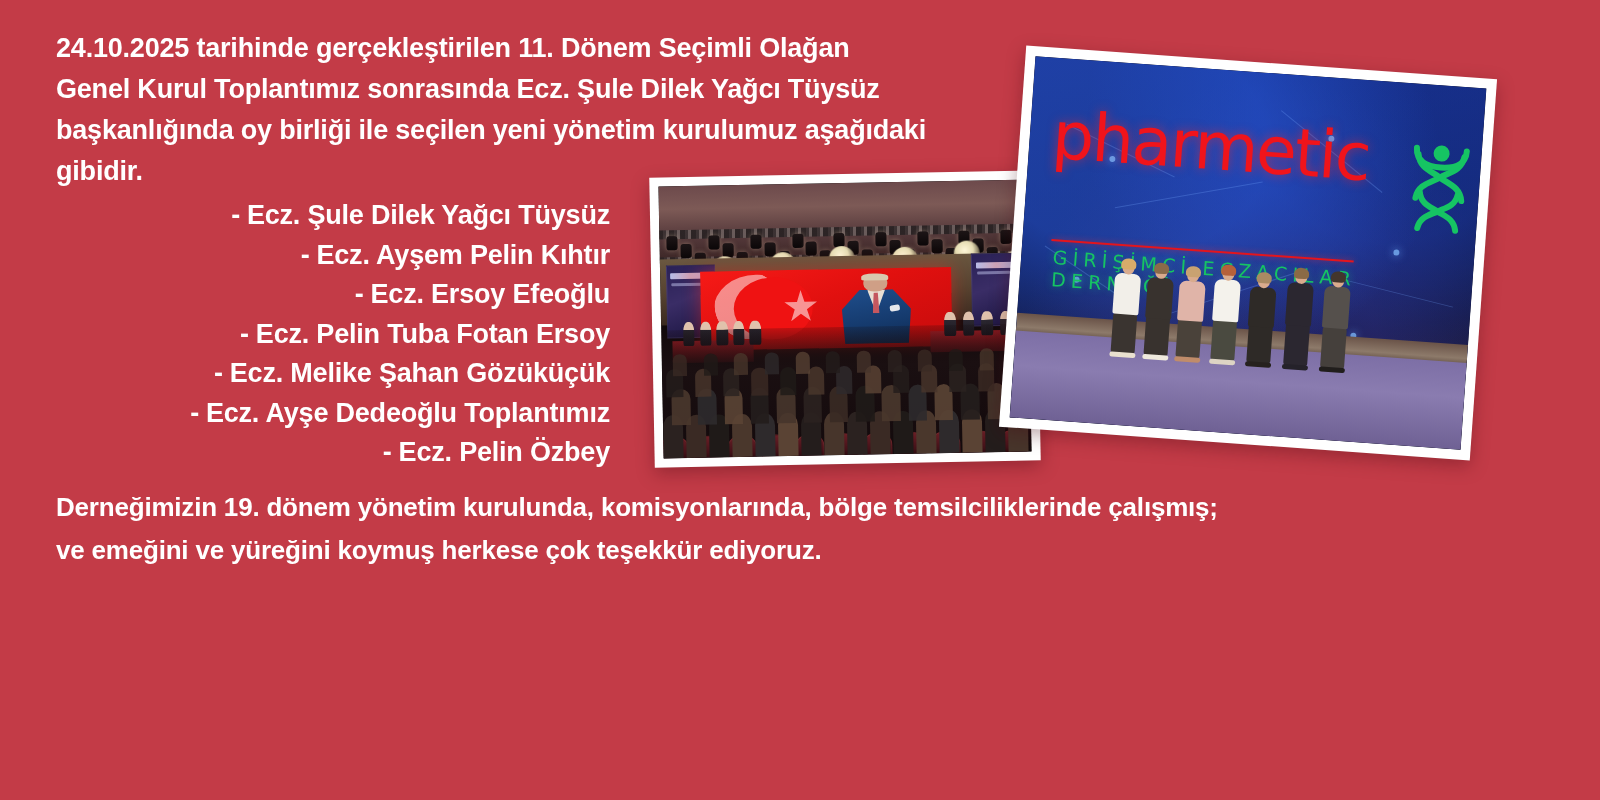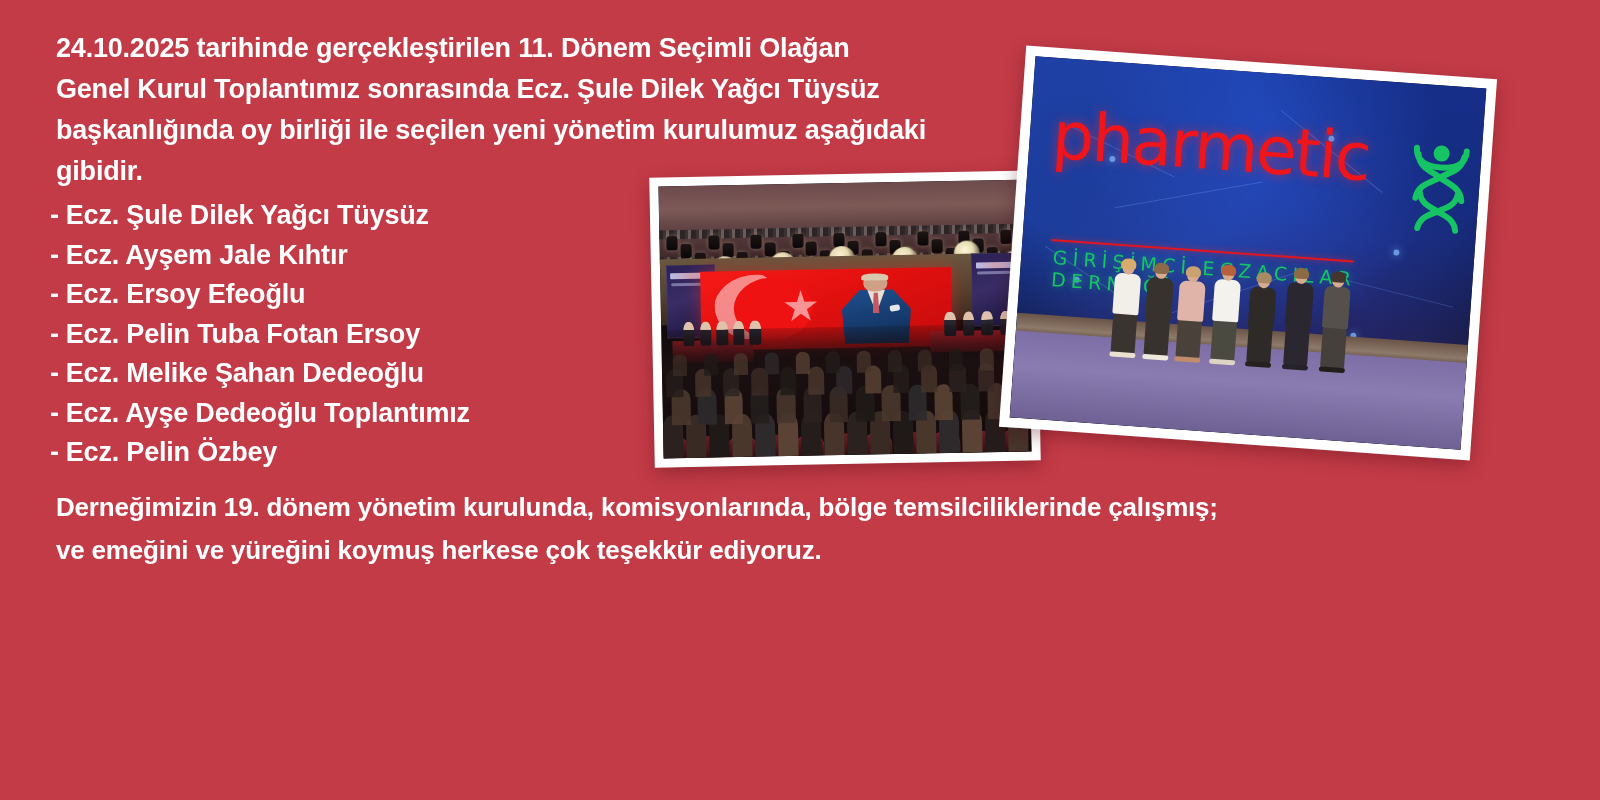"- Ecz. Şule Dilek Yağcı" .members { text-align: none -> right }
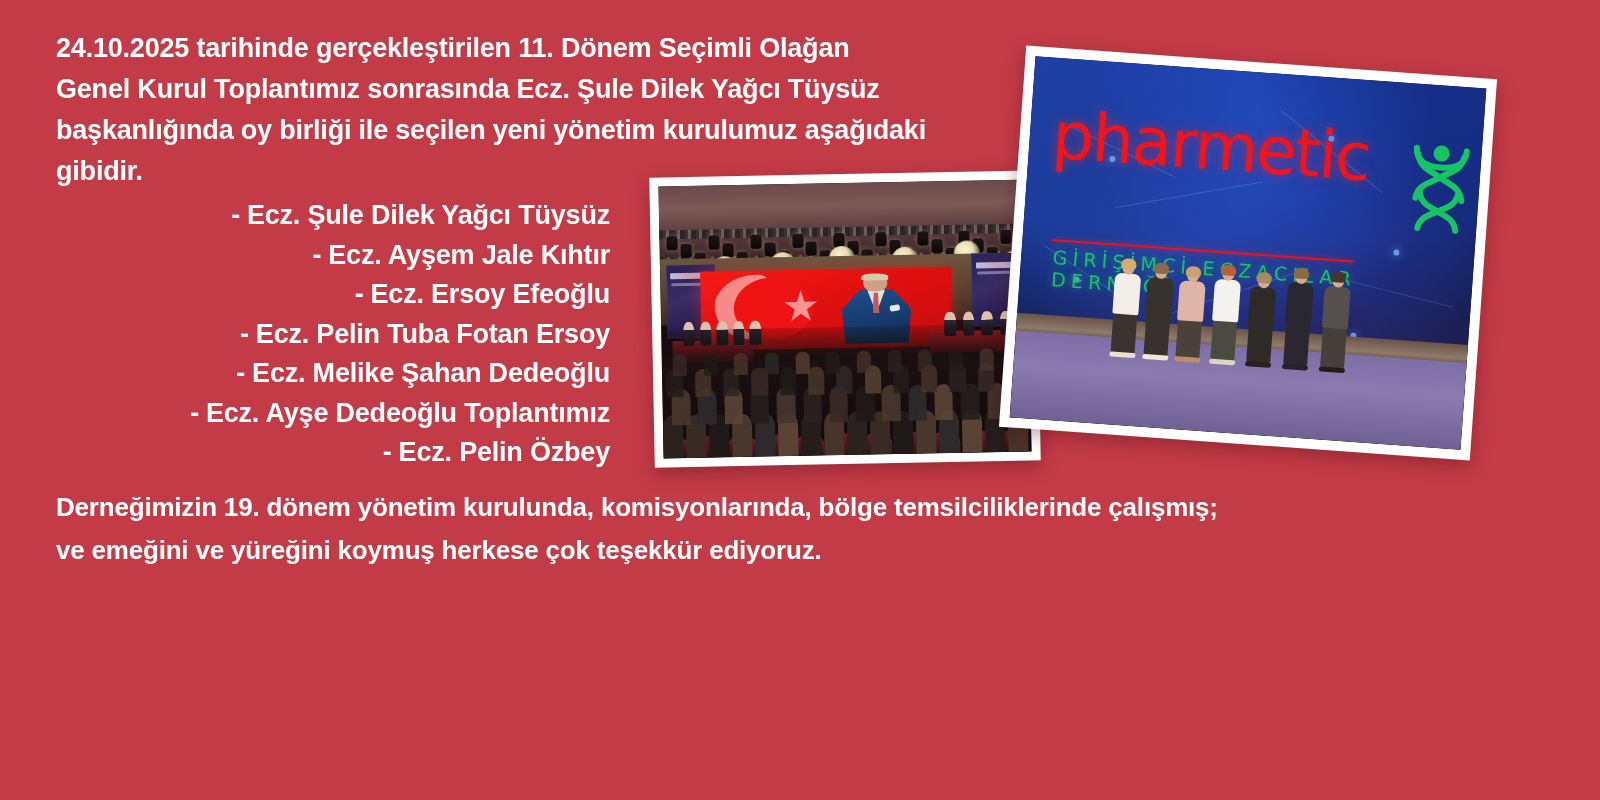"Ecz. Ayşem Jale Kıhtır" span { text: Jale -> Pelin }
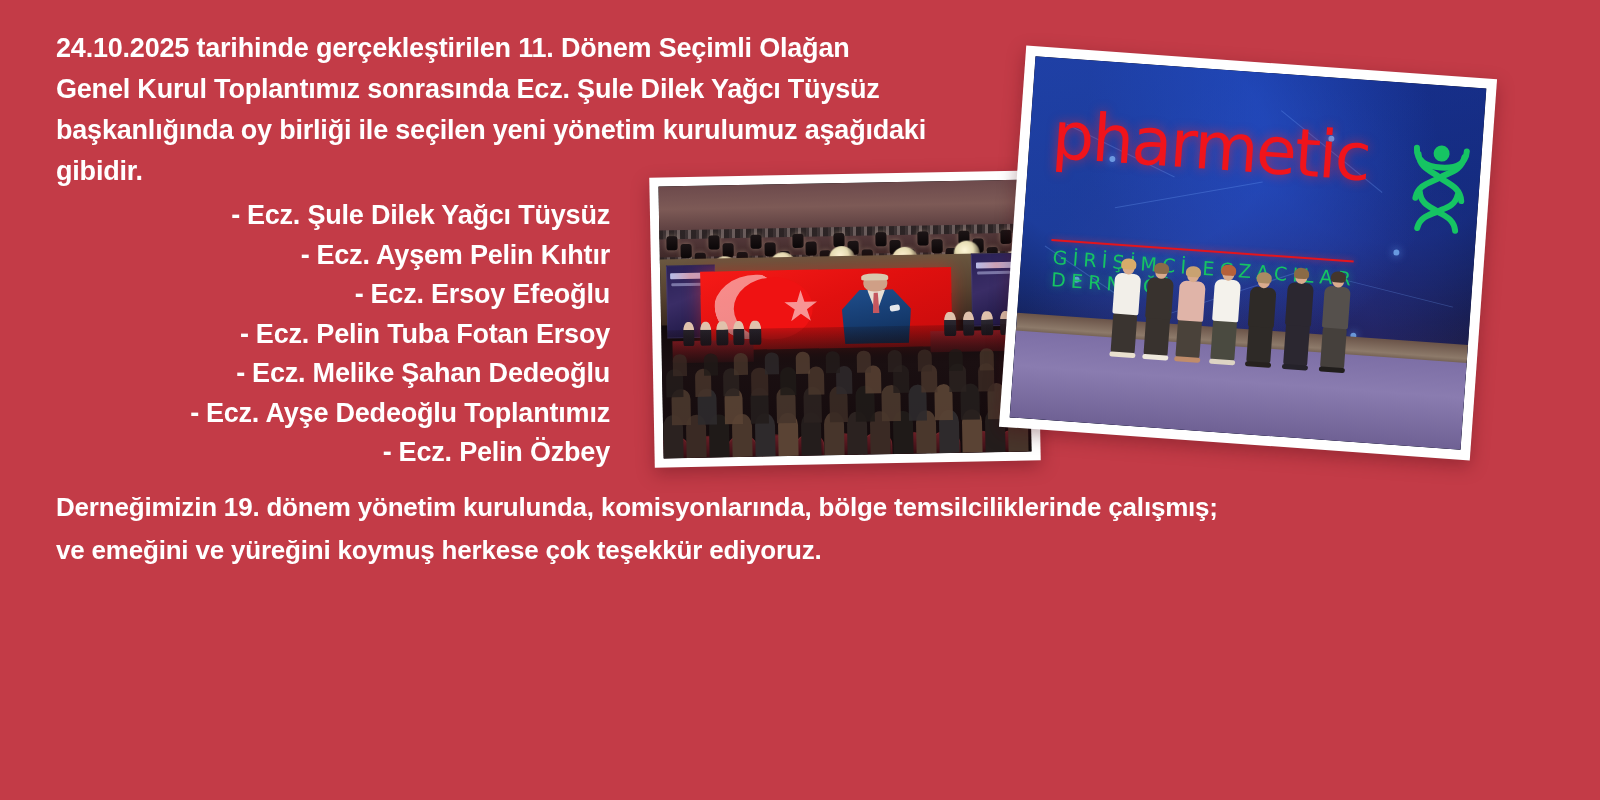"Ecz. Melike Şahan Dedeoğlu" span { text: Dedeoğlu -> Gözüküçük }
